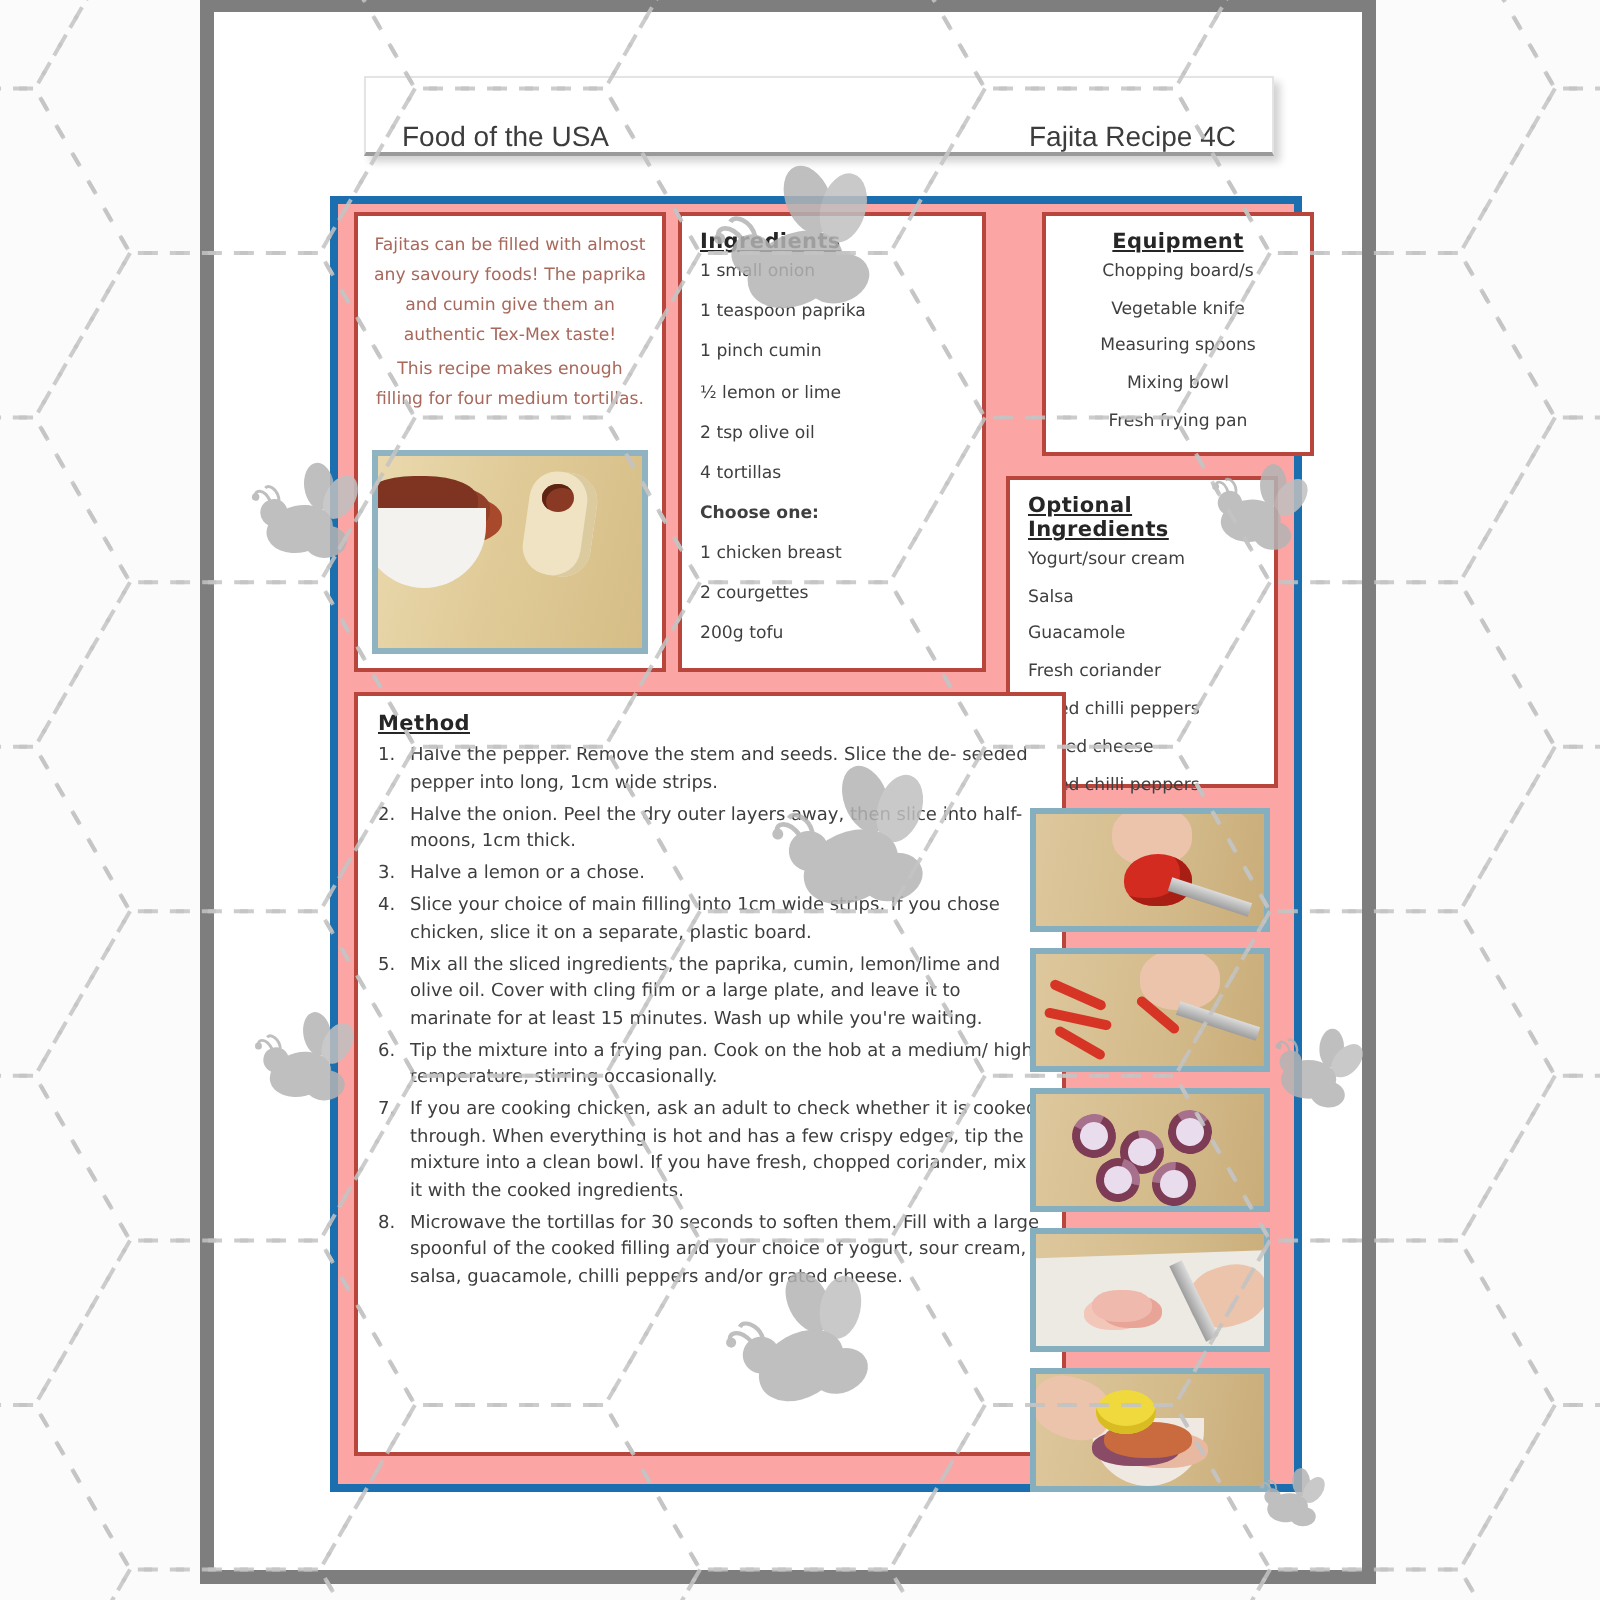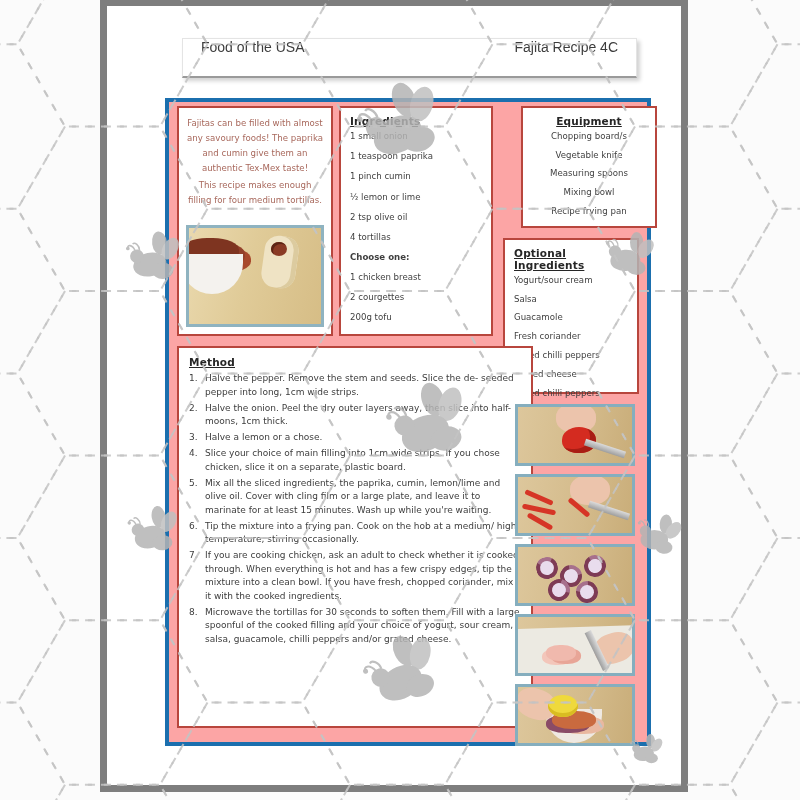"Food of the USA" .header-bar { align-items: flex-start -> flex-end }
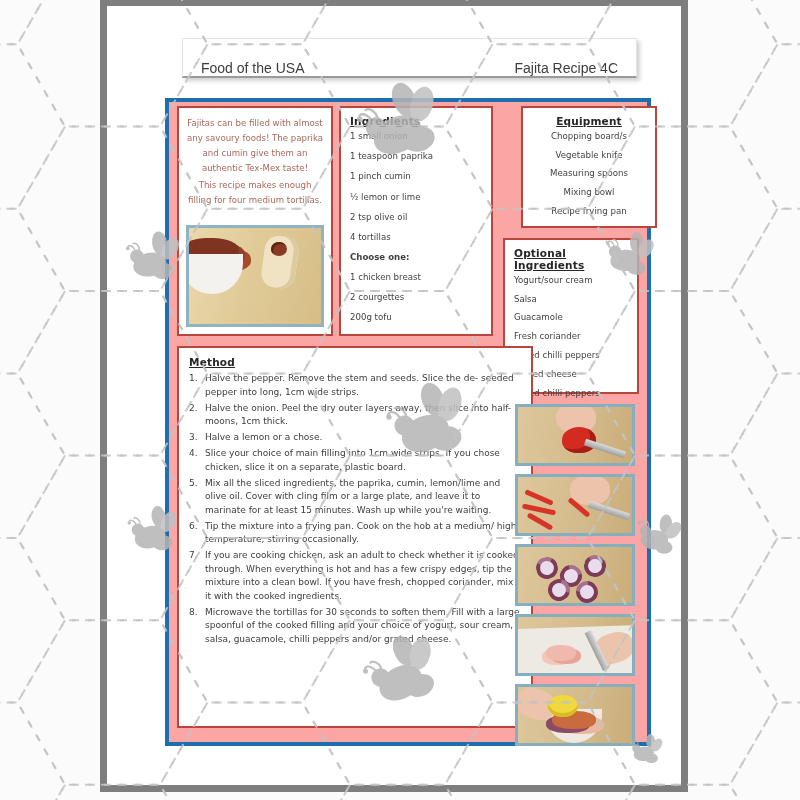"Recipe frying pan" div { text: Recipe -> Fresh }
